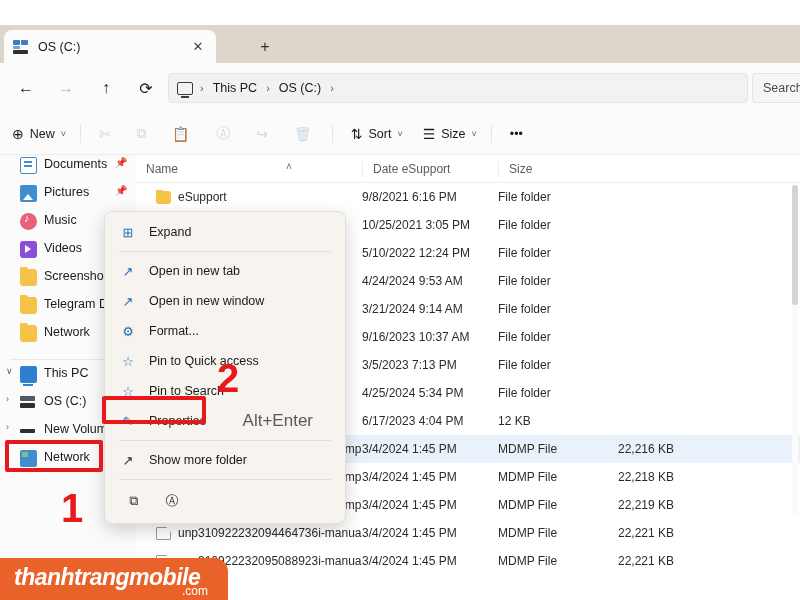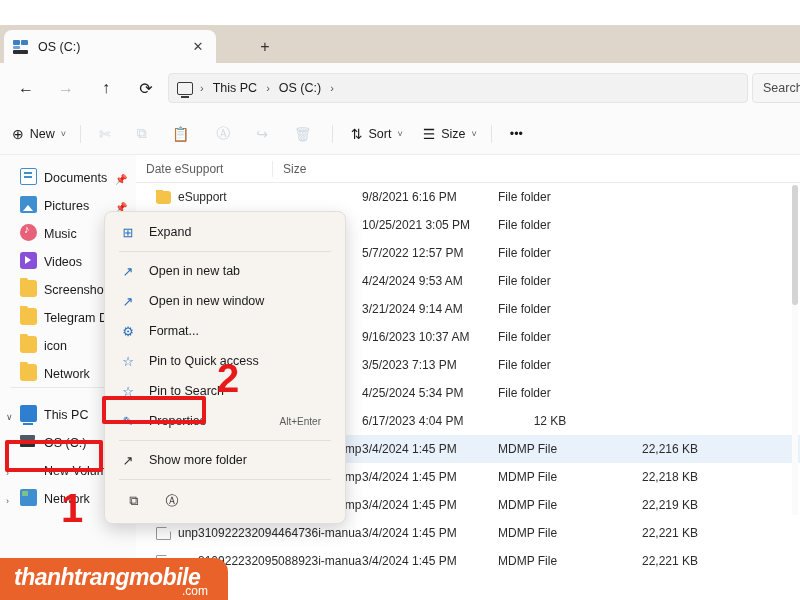"Documents" .side-item { align-items: flex-end -> flex-start }
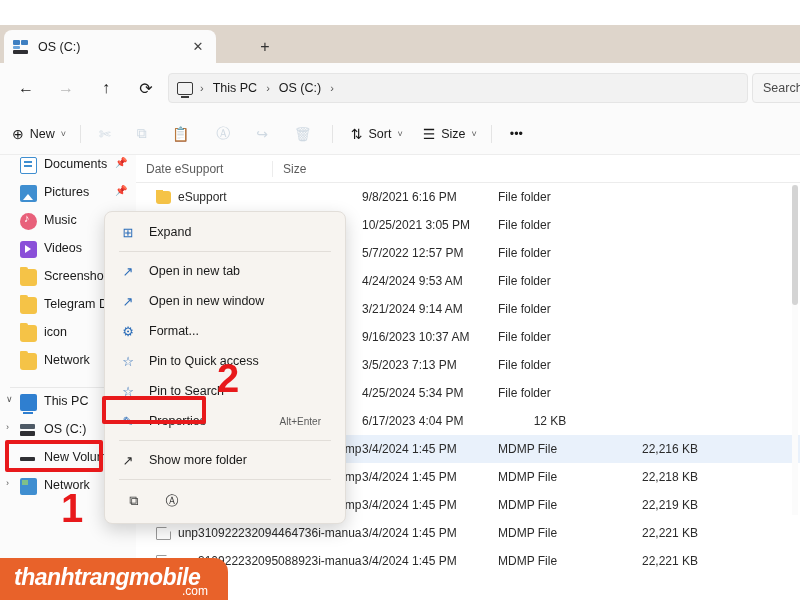"Name" div.c { html: none -> <div> <span>Name</span> <span>˄</span> </div> }
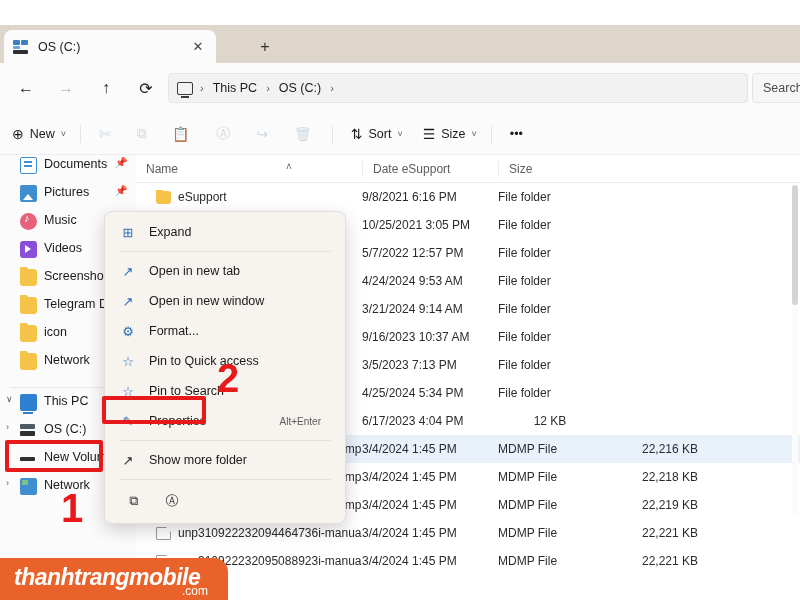"5/7/2022 12:57 PM" div.cell-date { text: 5/7/2022 12:57 -> 5/10/2022 12:24 }
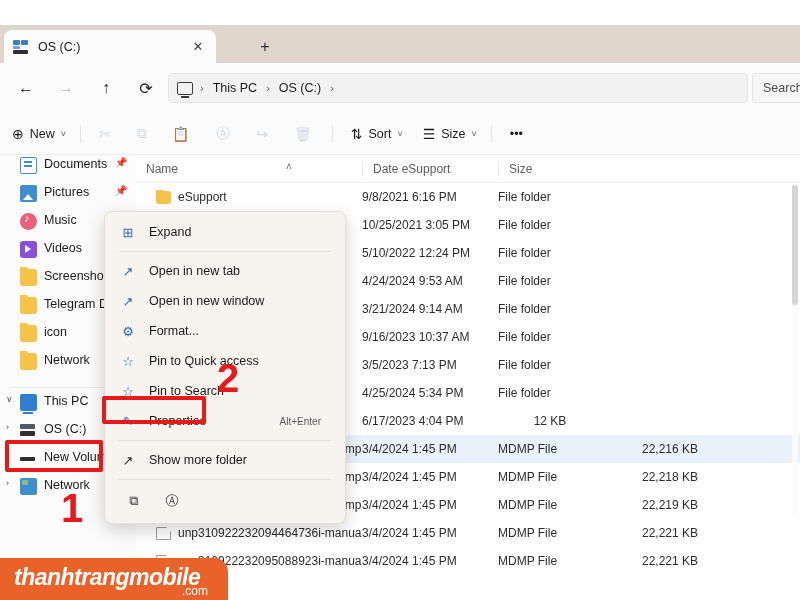"icon" div.side-item { html: <div> <span></span> <span>icon</span> </div> -> none }
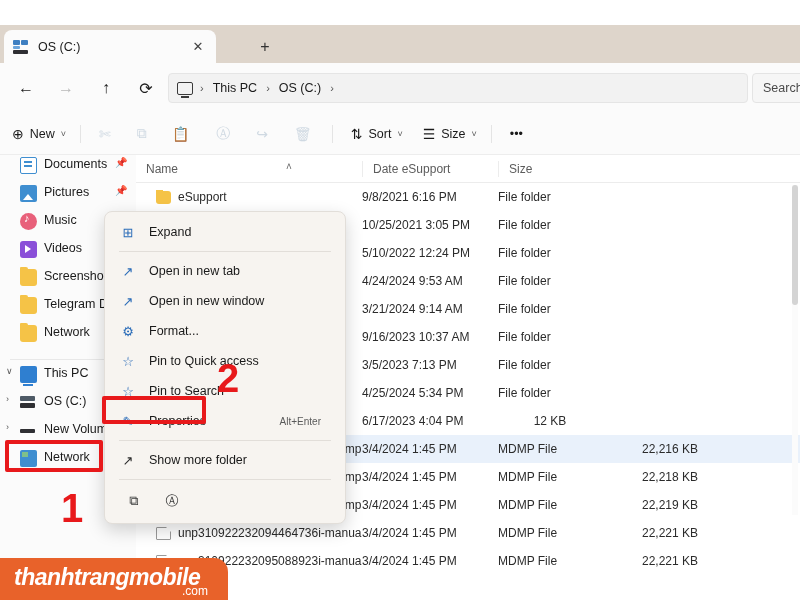"Alt+Enter" .ctx-item .accel { font-size: 10px -> 17px; right: 20px -> 28px }
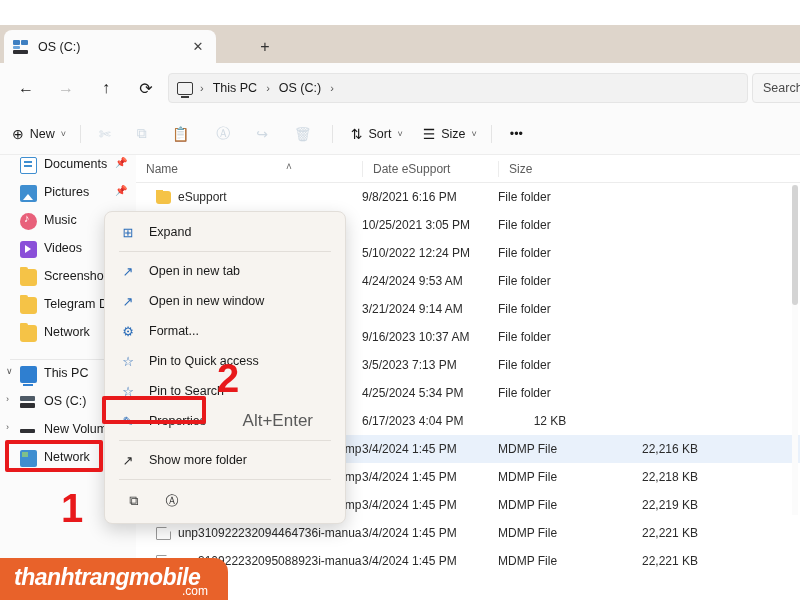"12 KB" .cell-size { text-align: center -> left }
